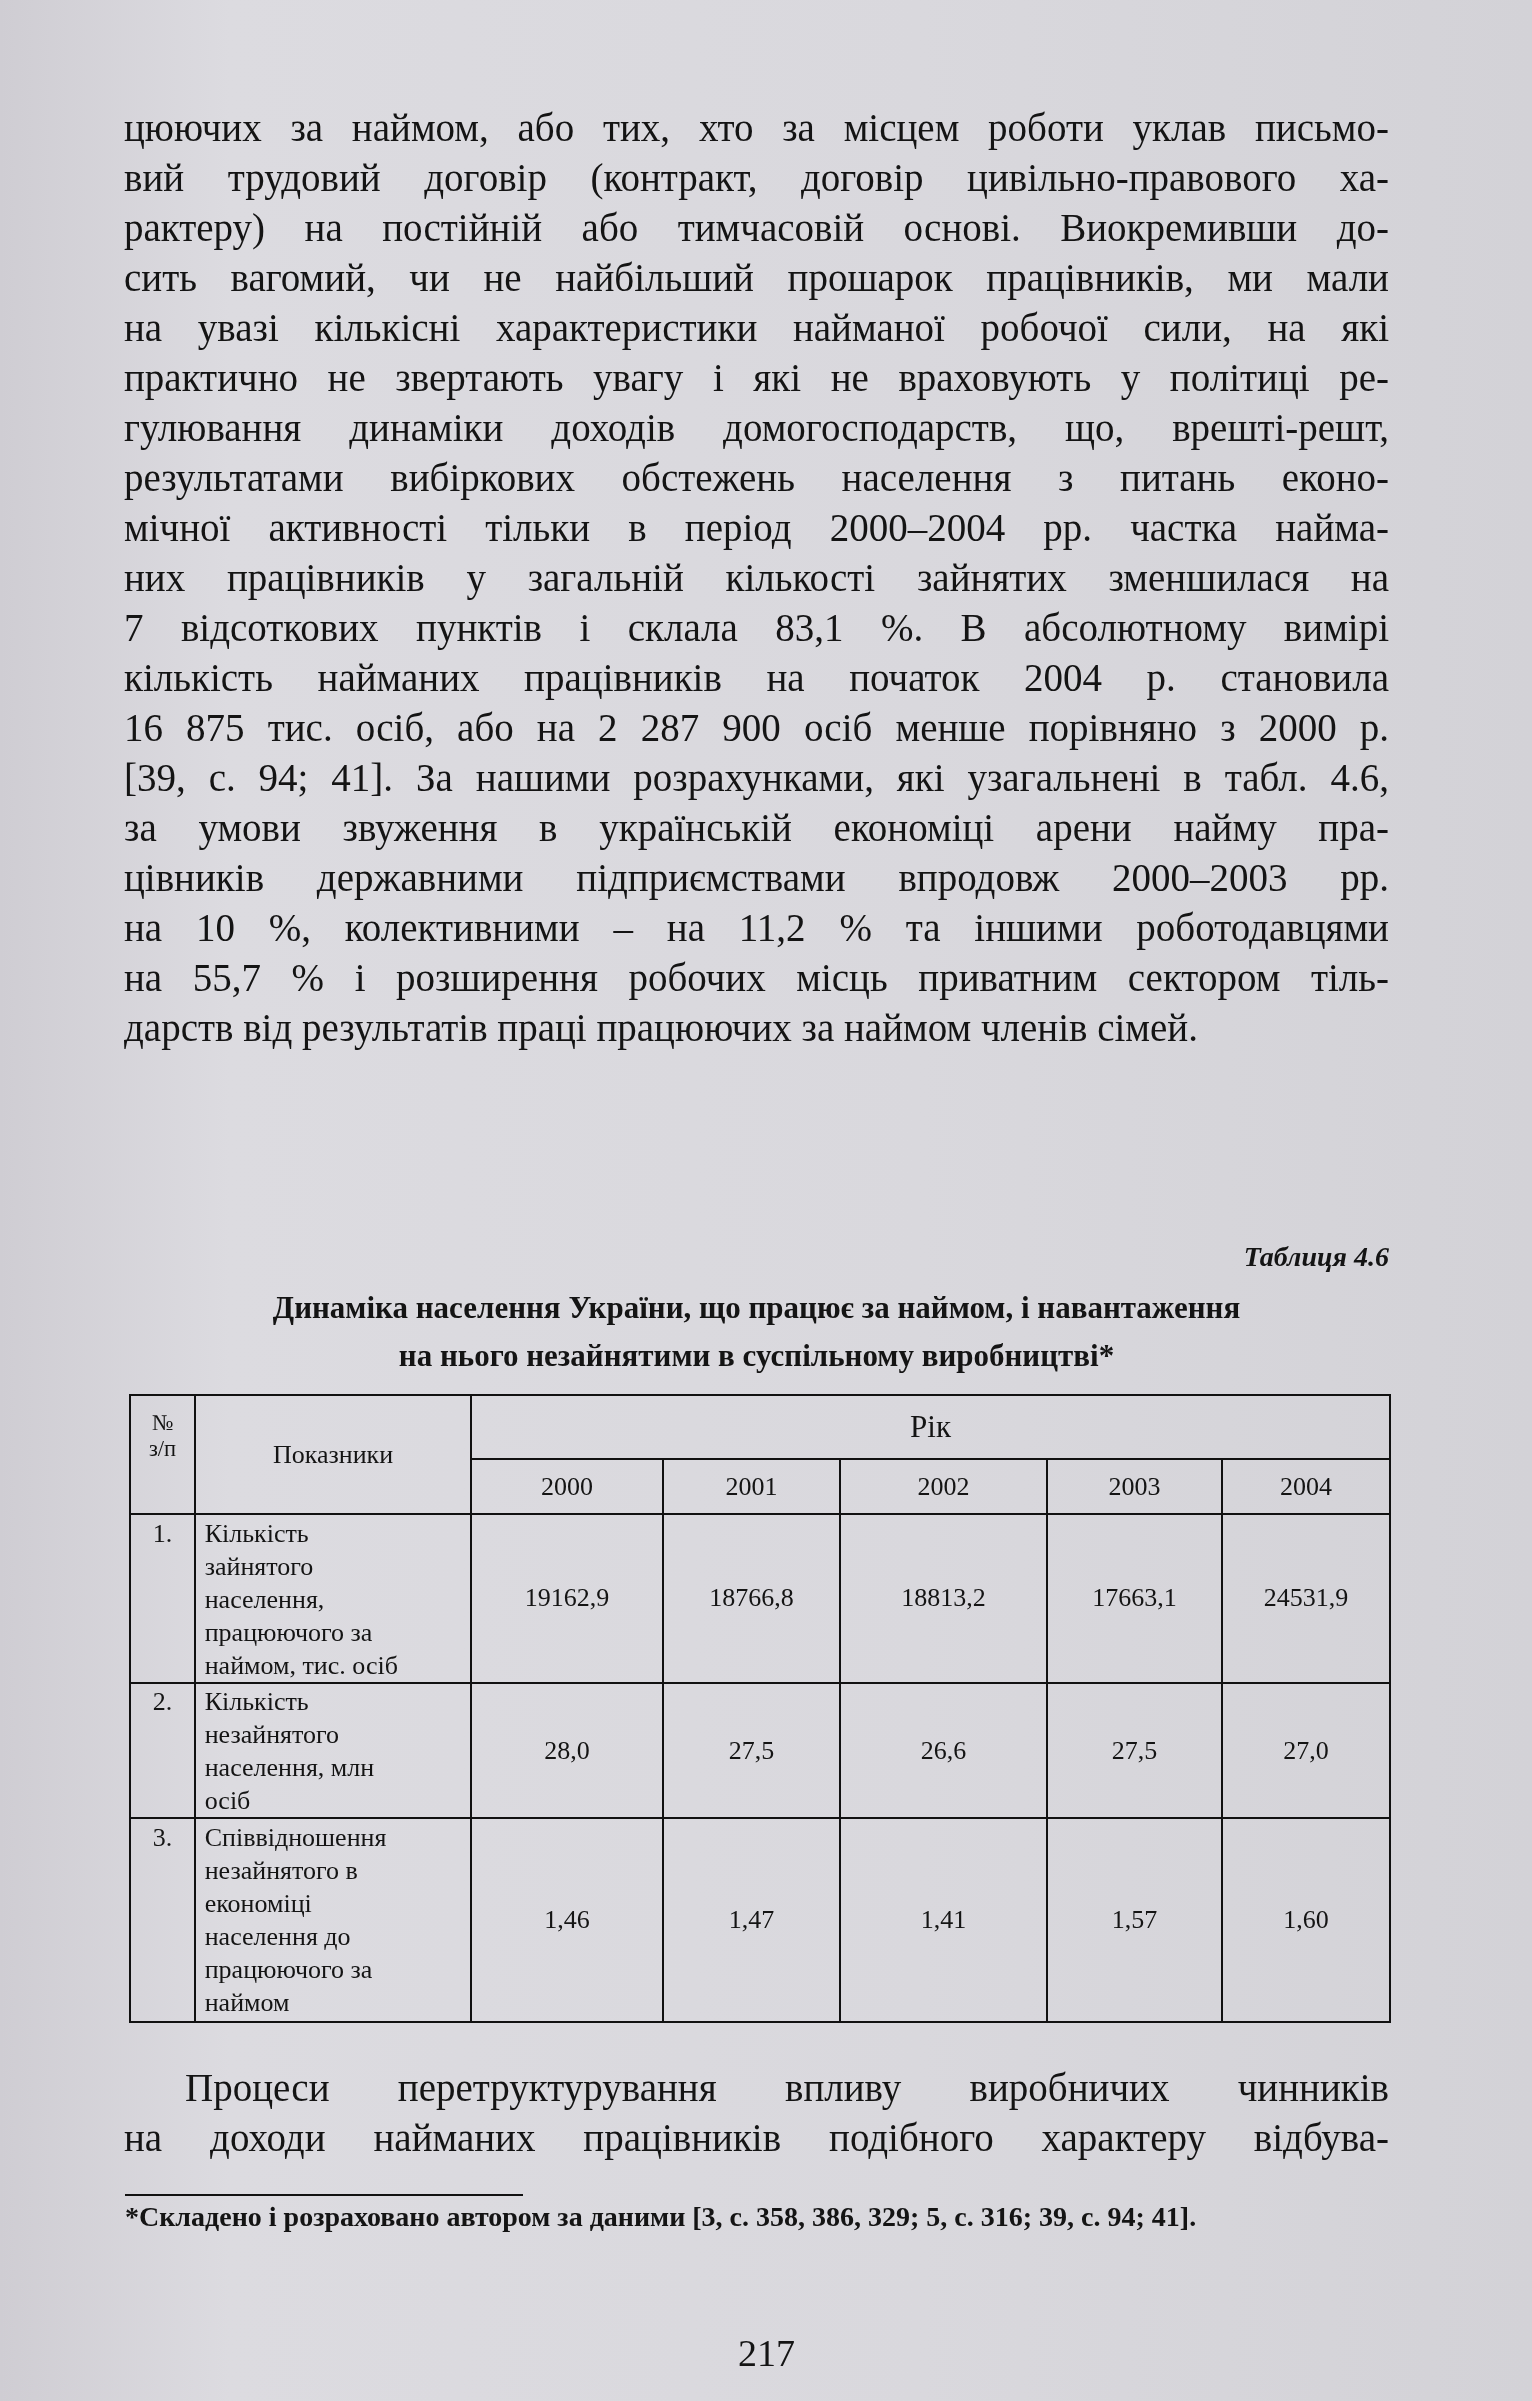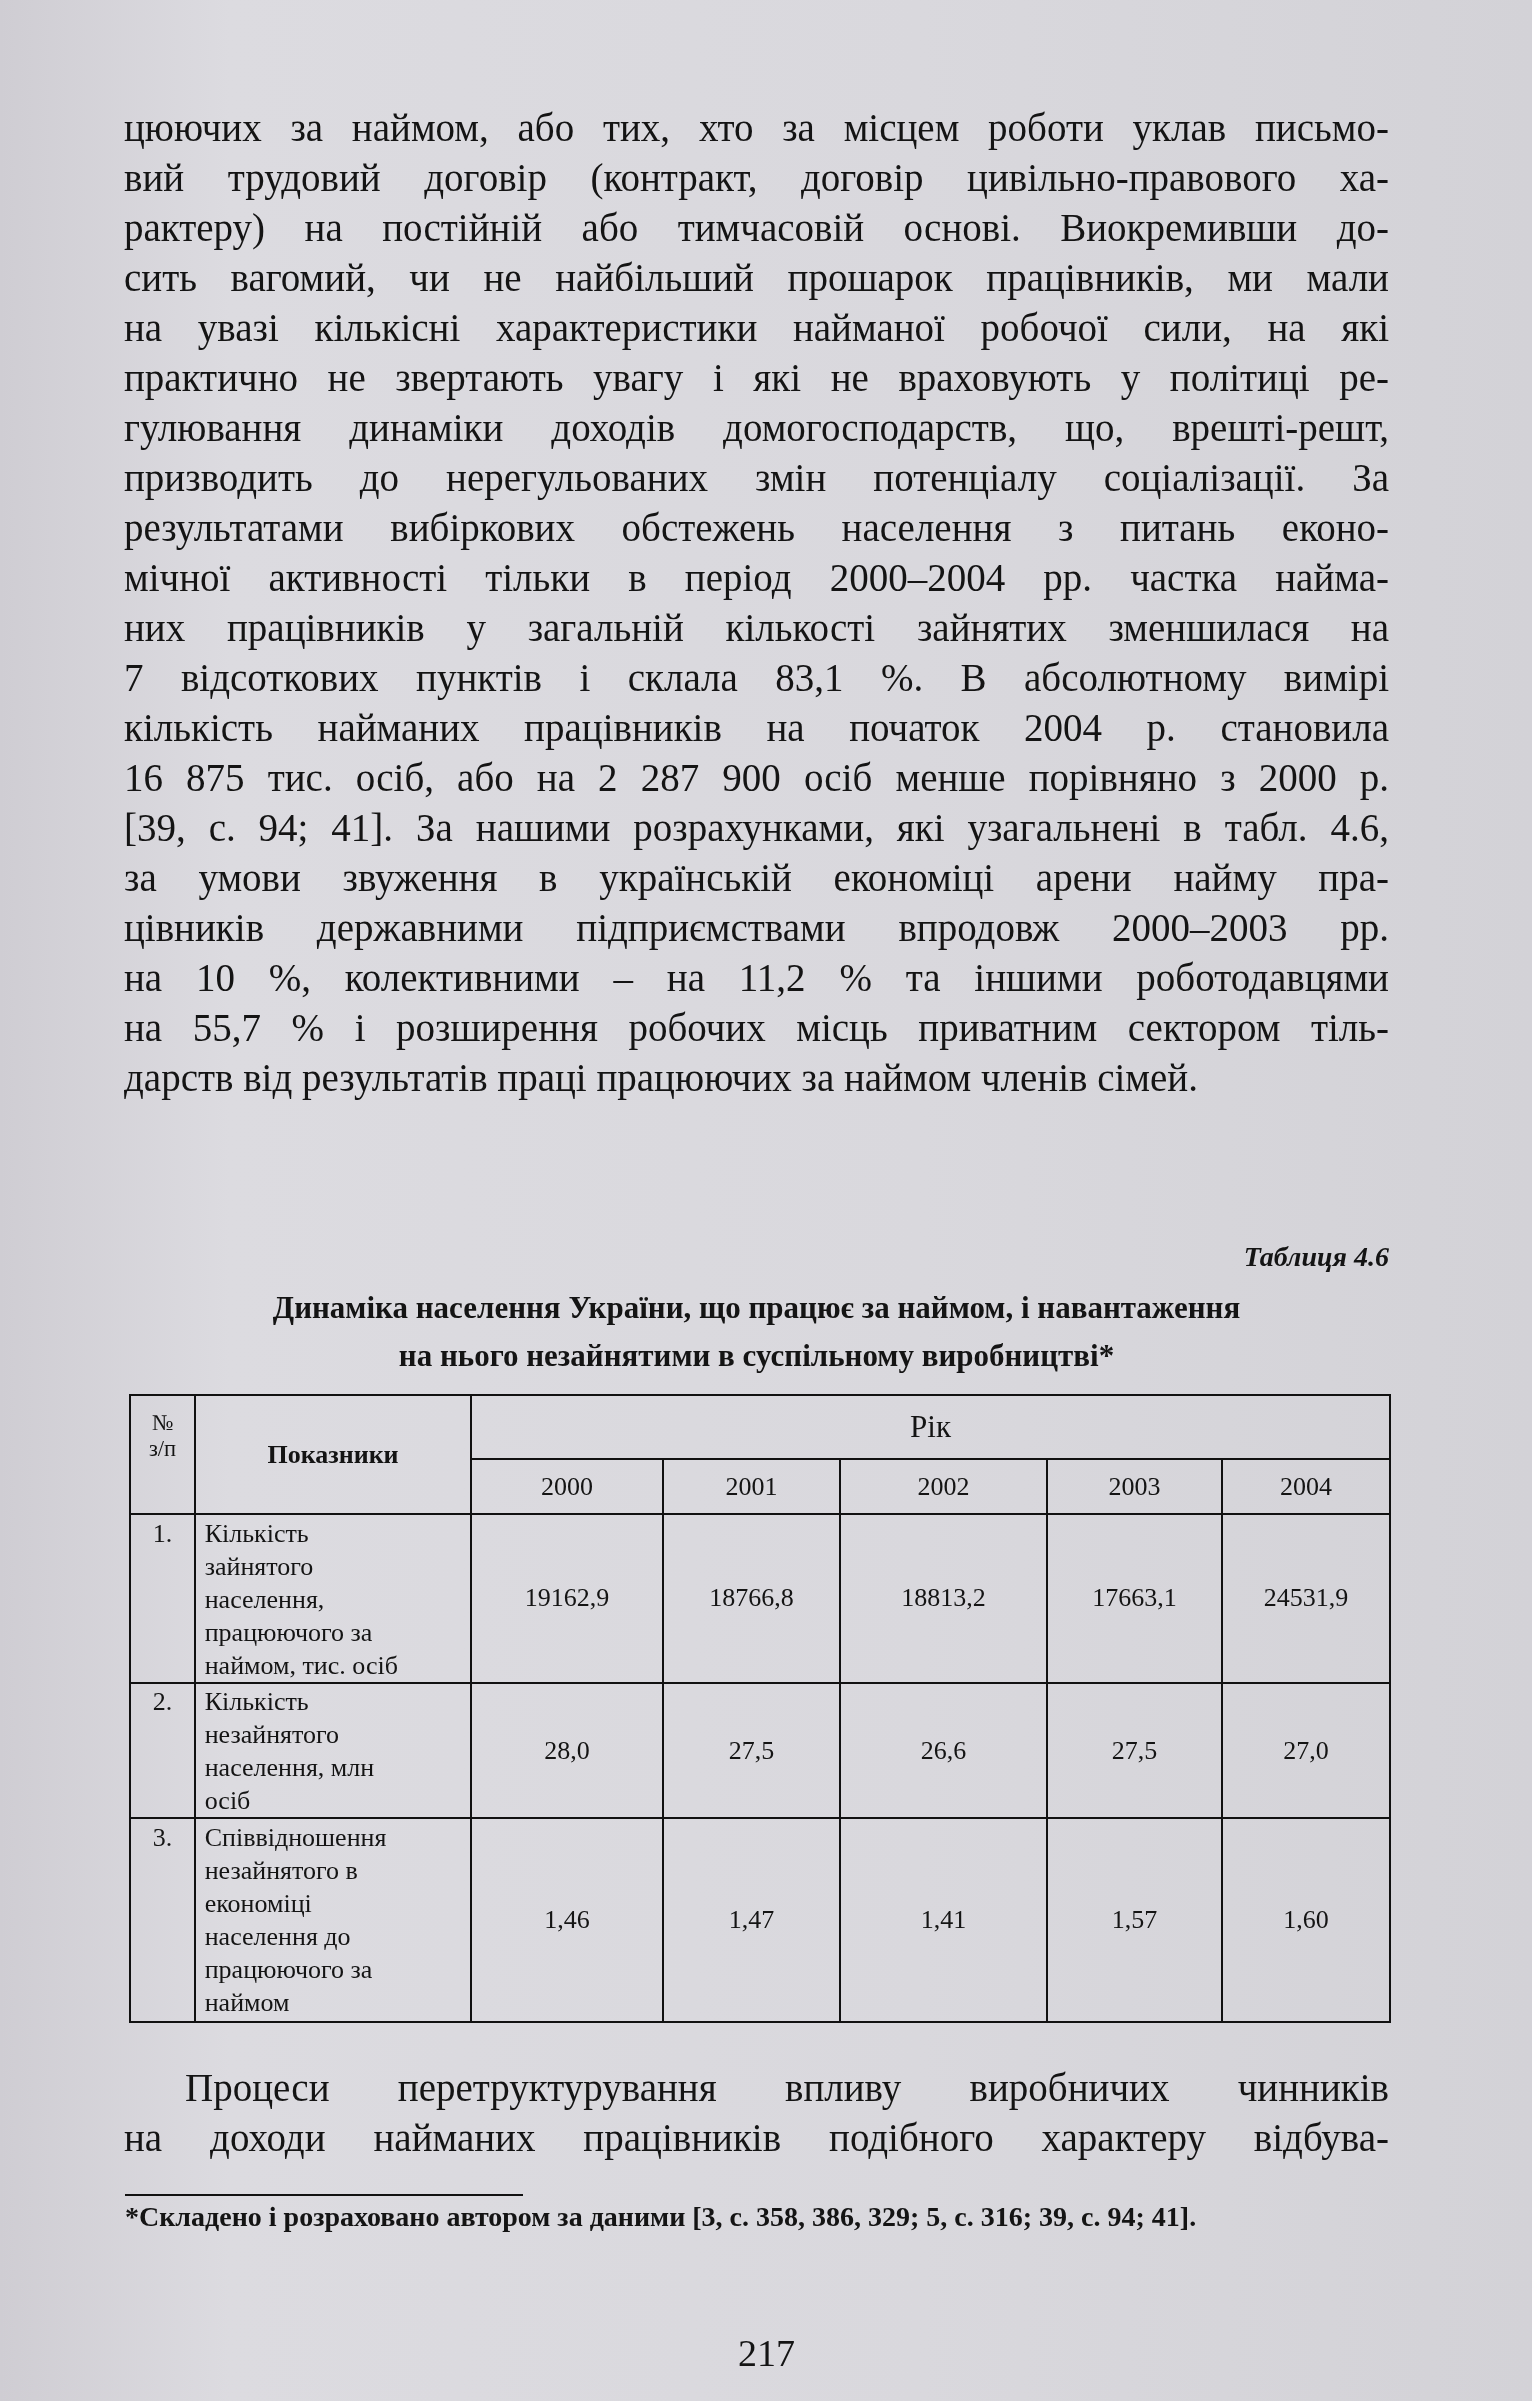"призводить до нерегульованих змін" span.line { html: <span>призводить до нерегульованих змін потенціалу соціалізації. За</span> -> none }
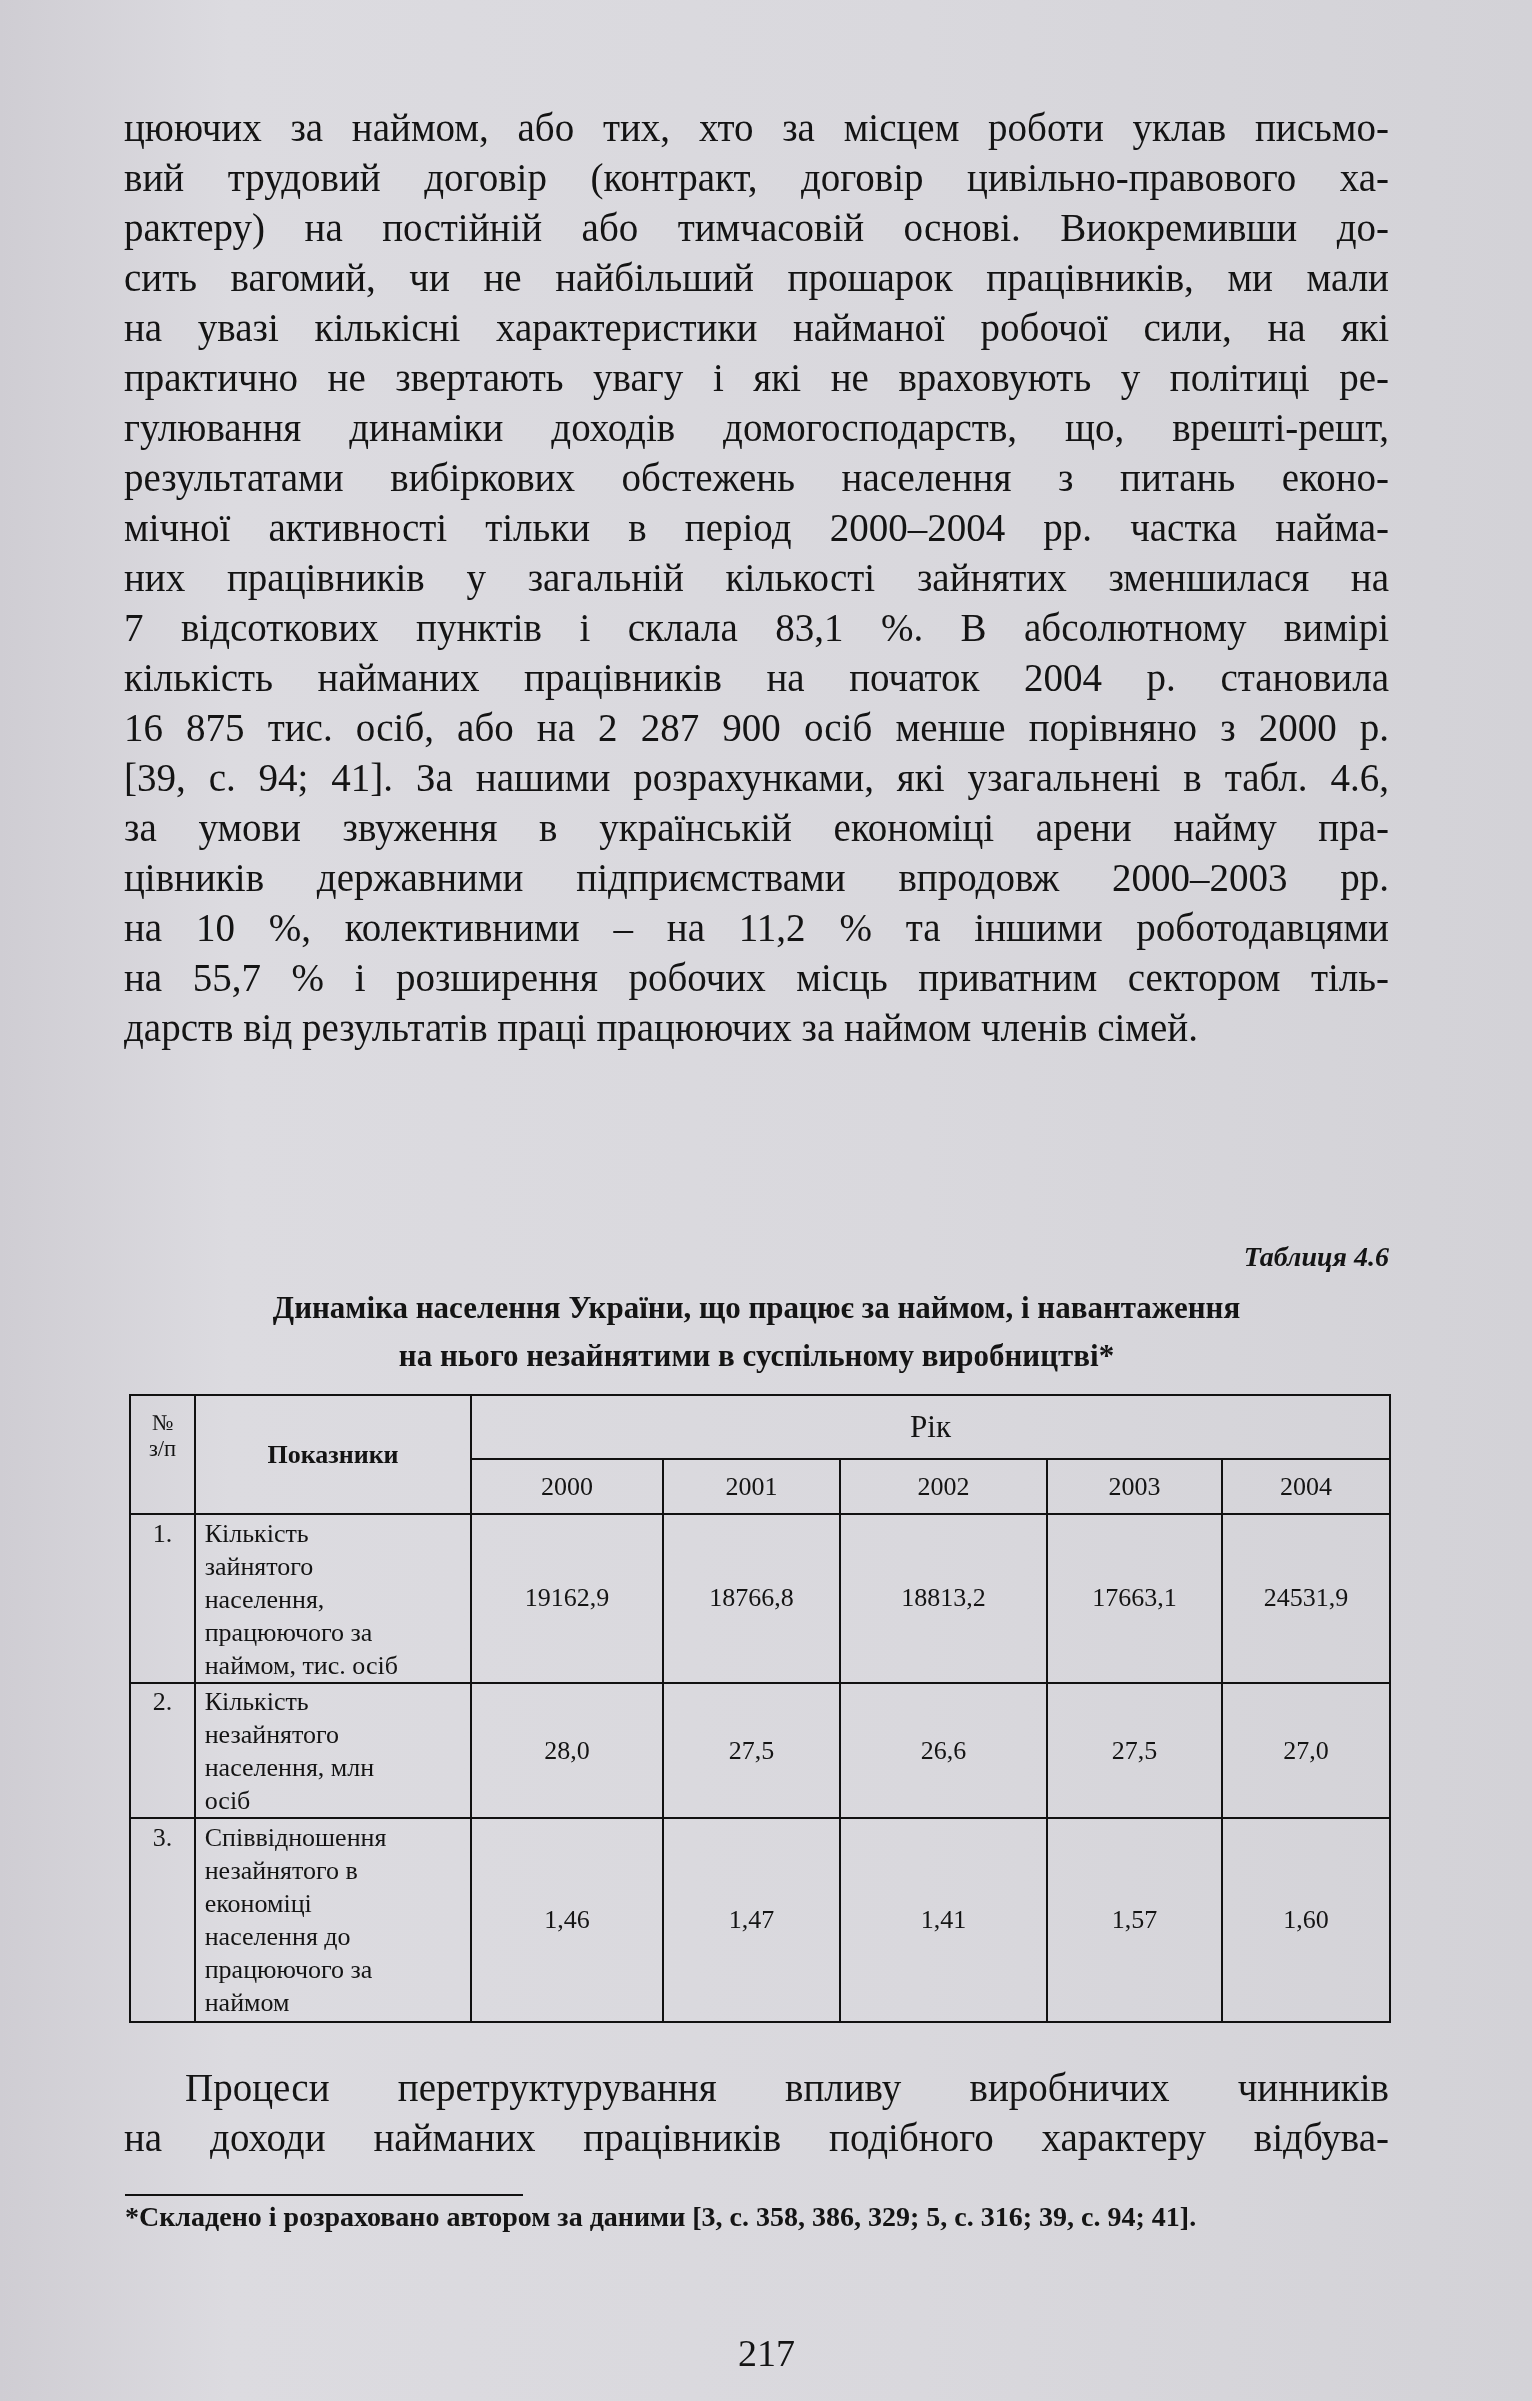"Показники" th { font-weight: bold -> none }
